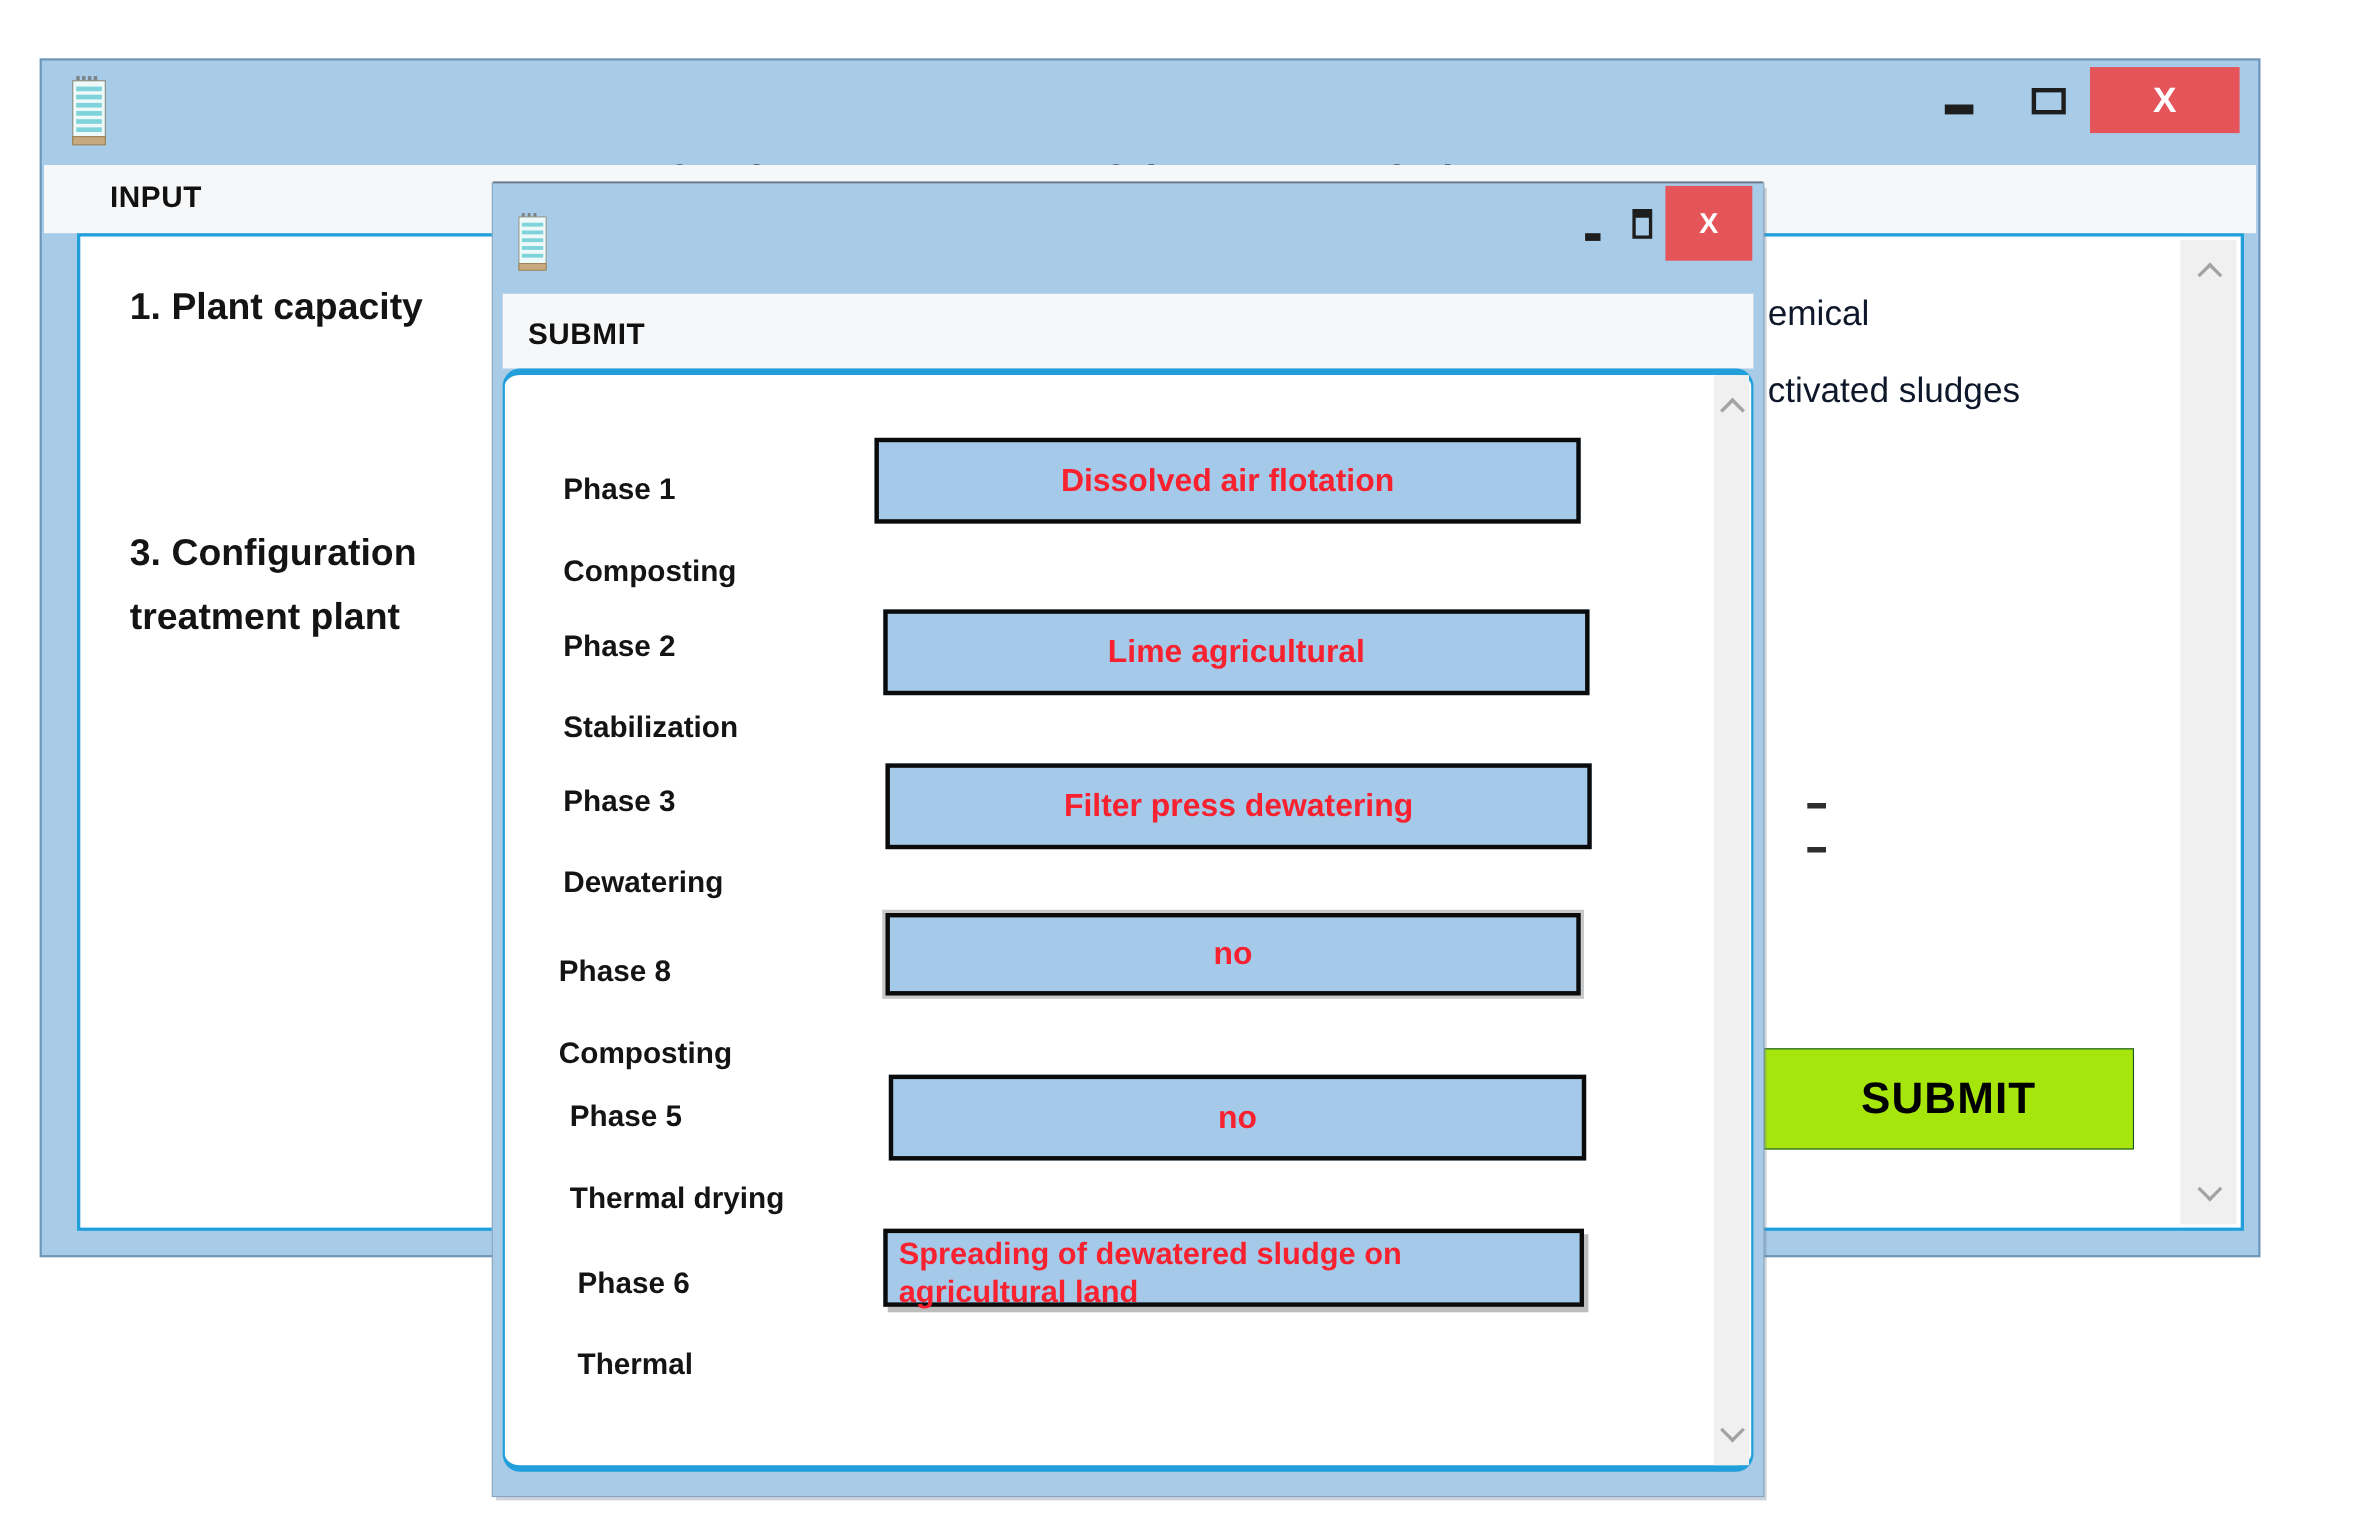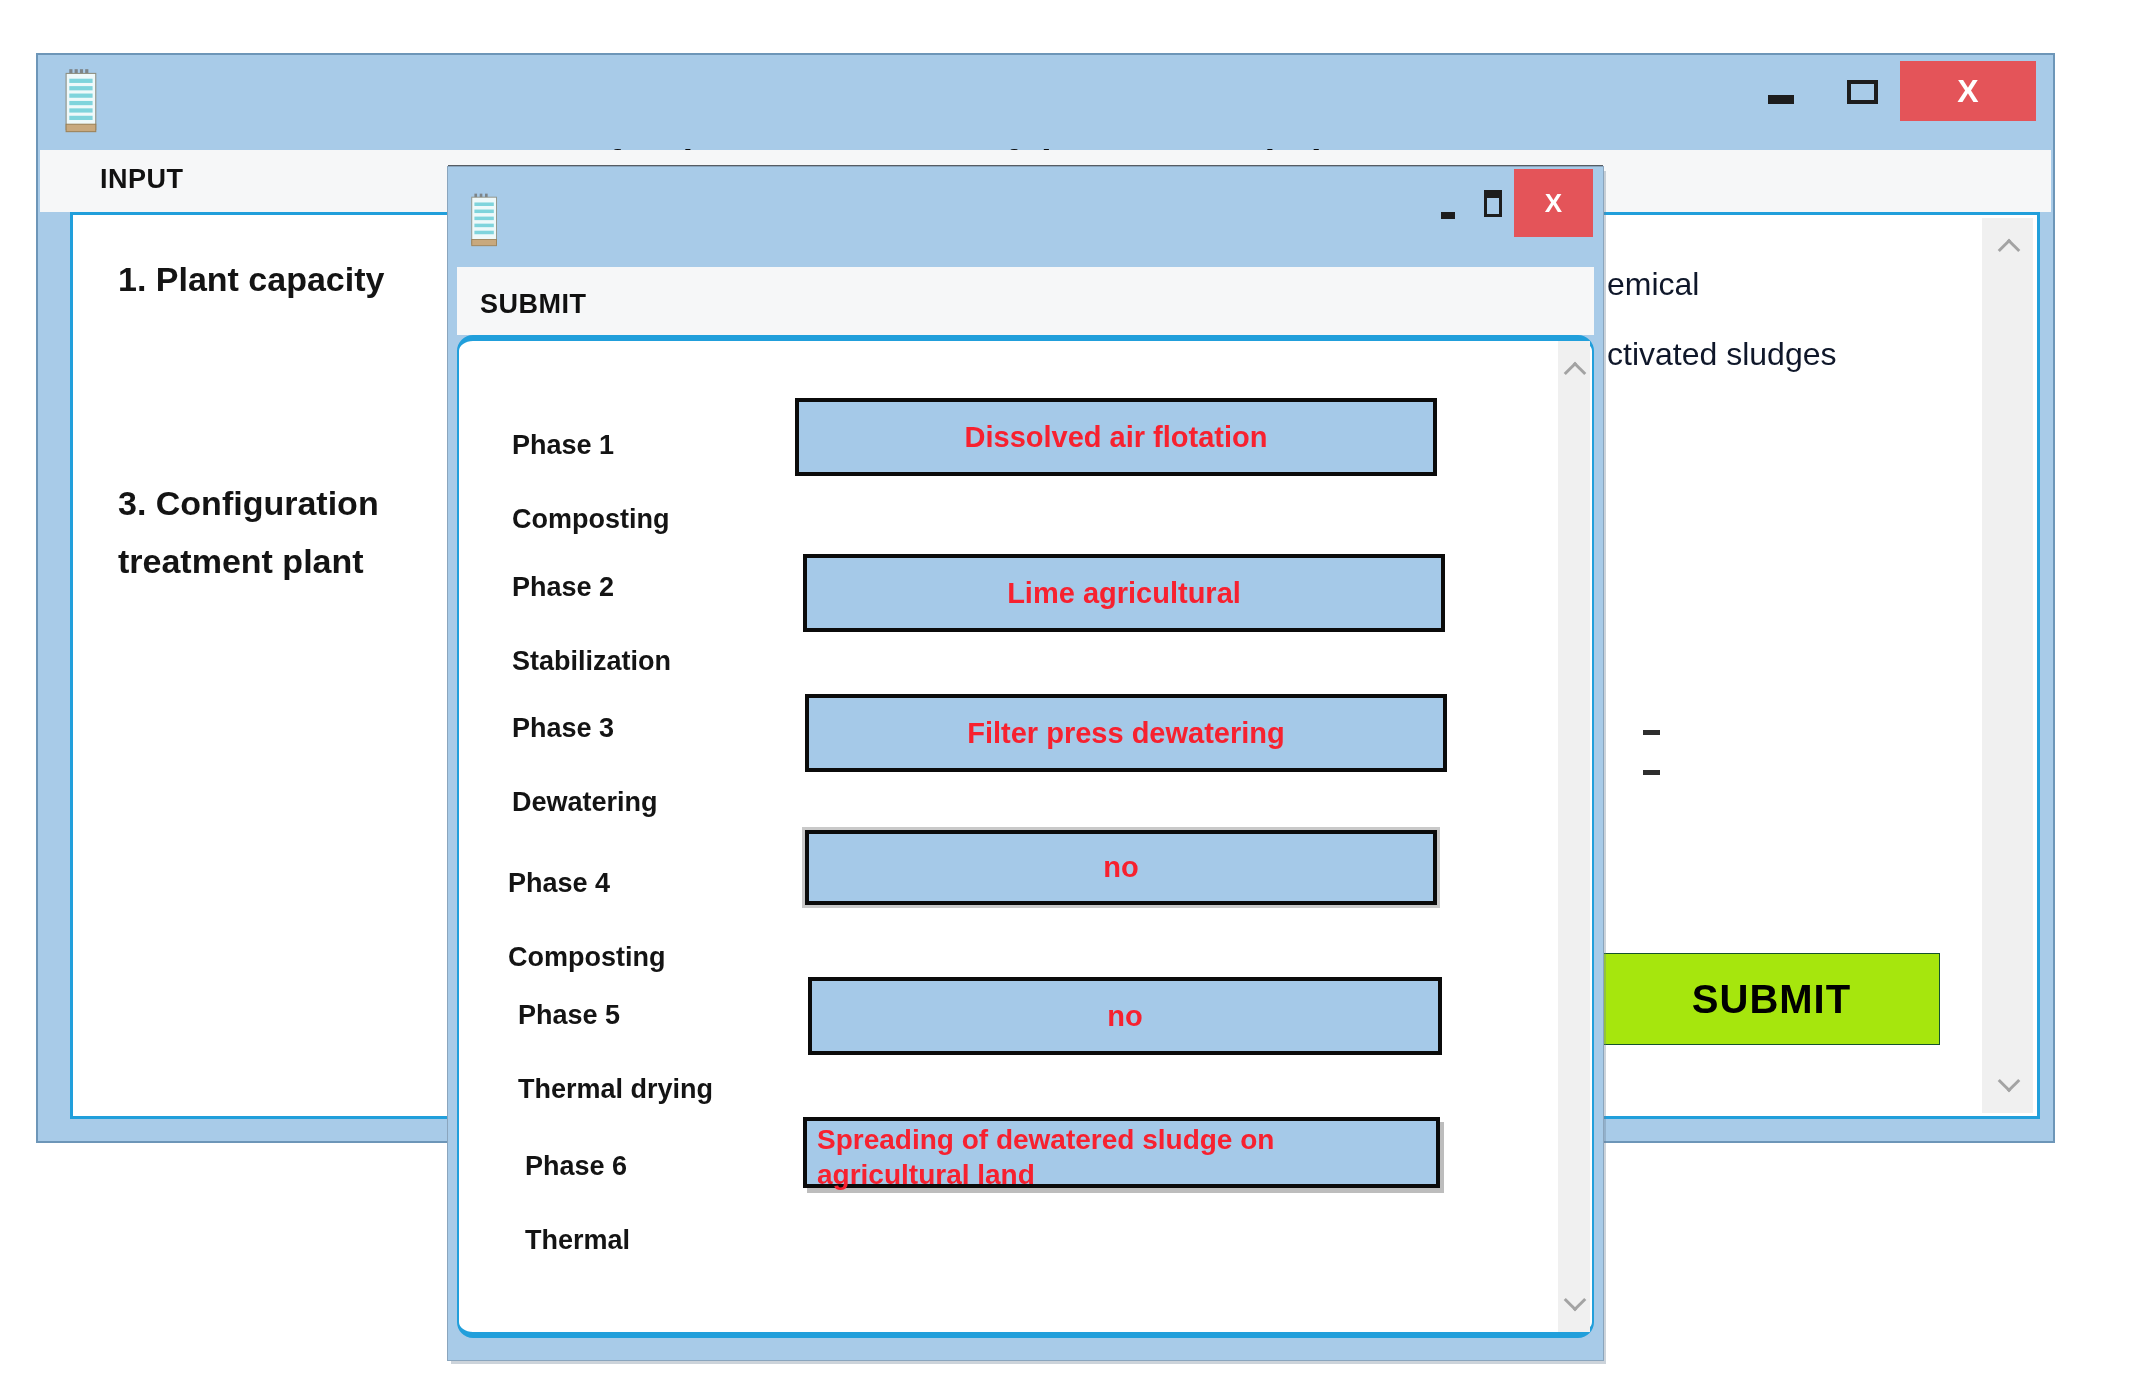"Phase 4" span { text: 4 -> 8 }
